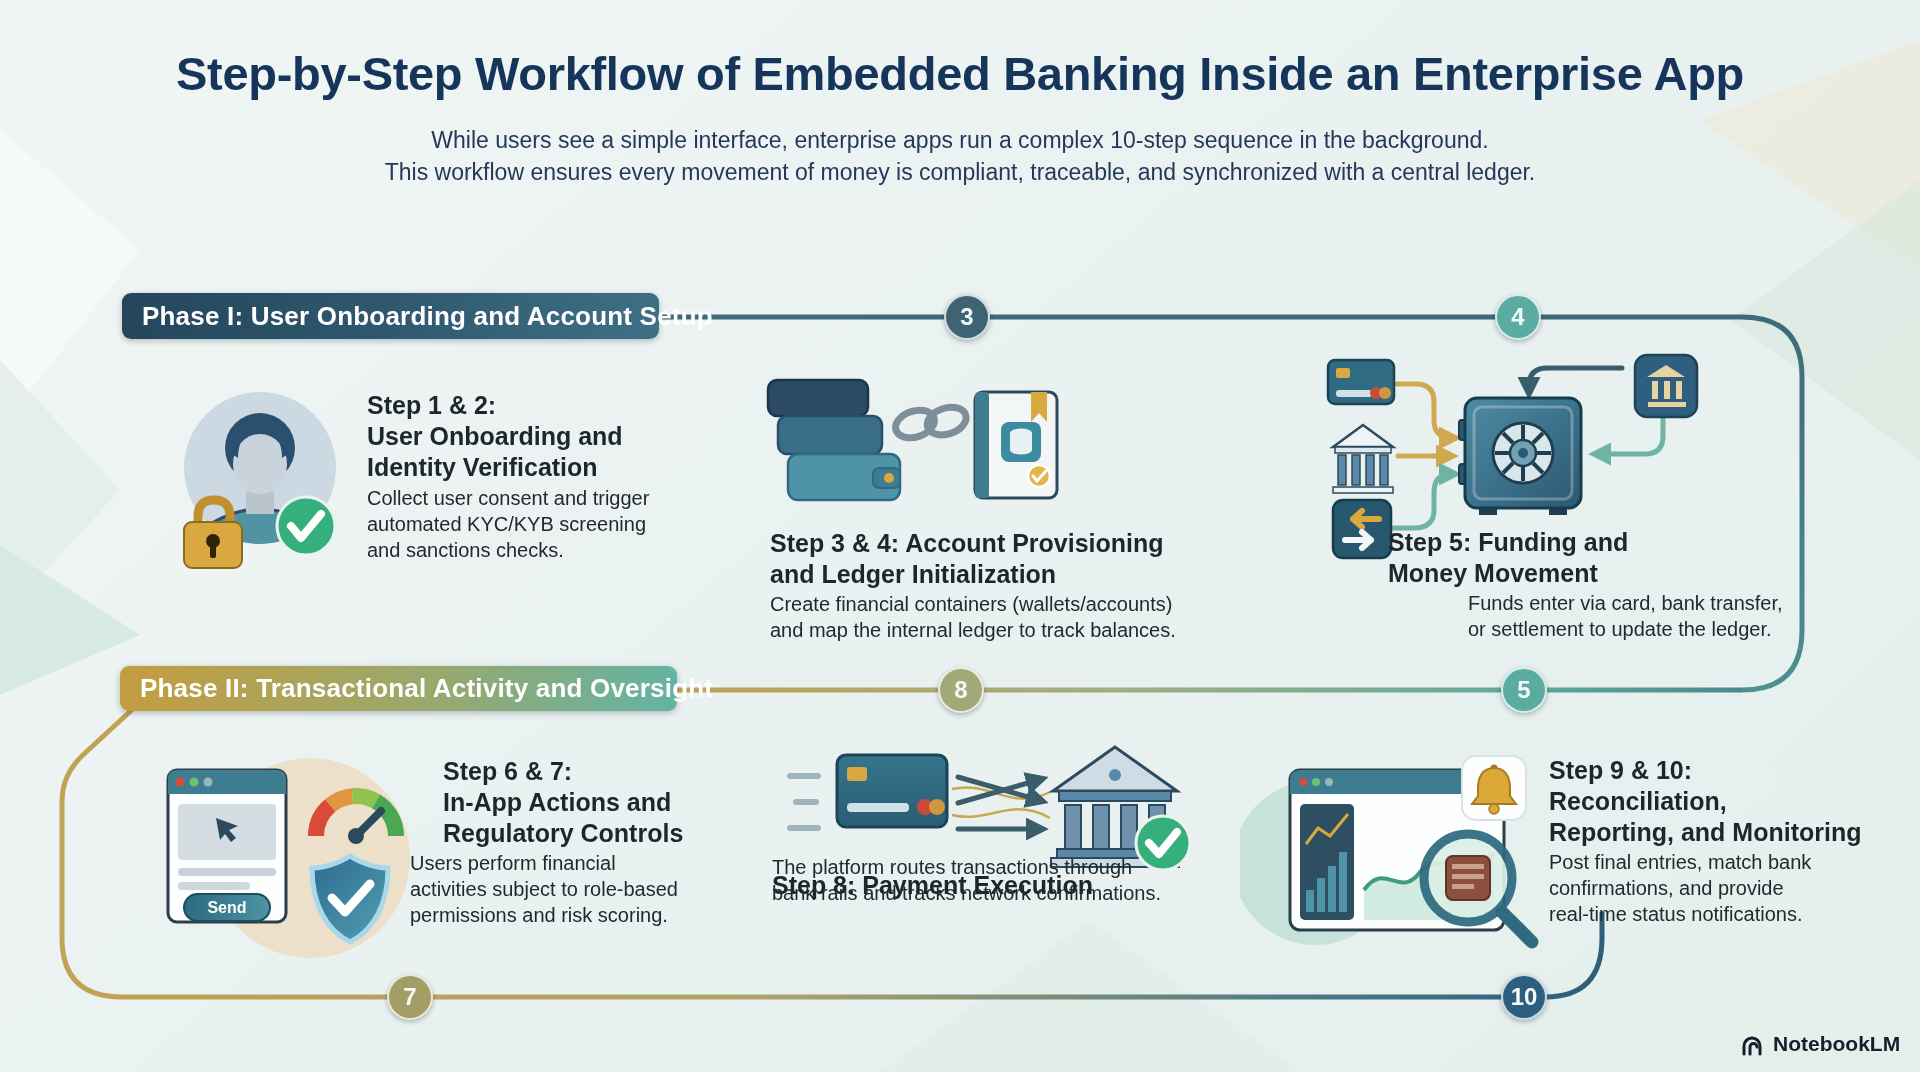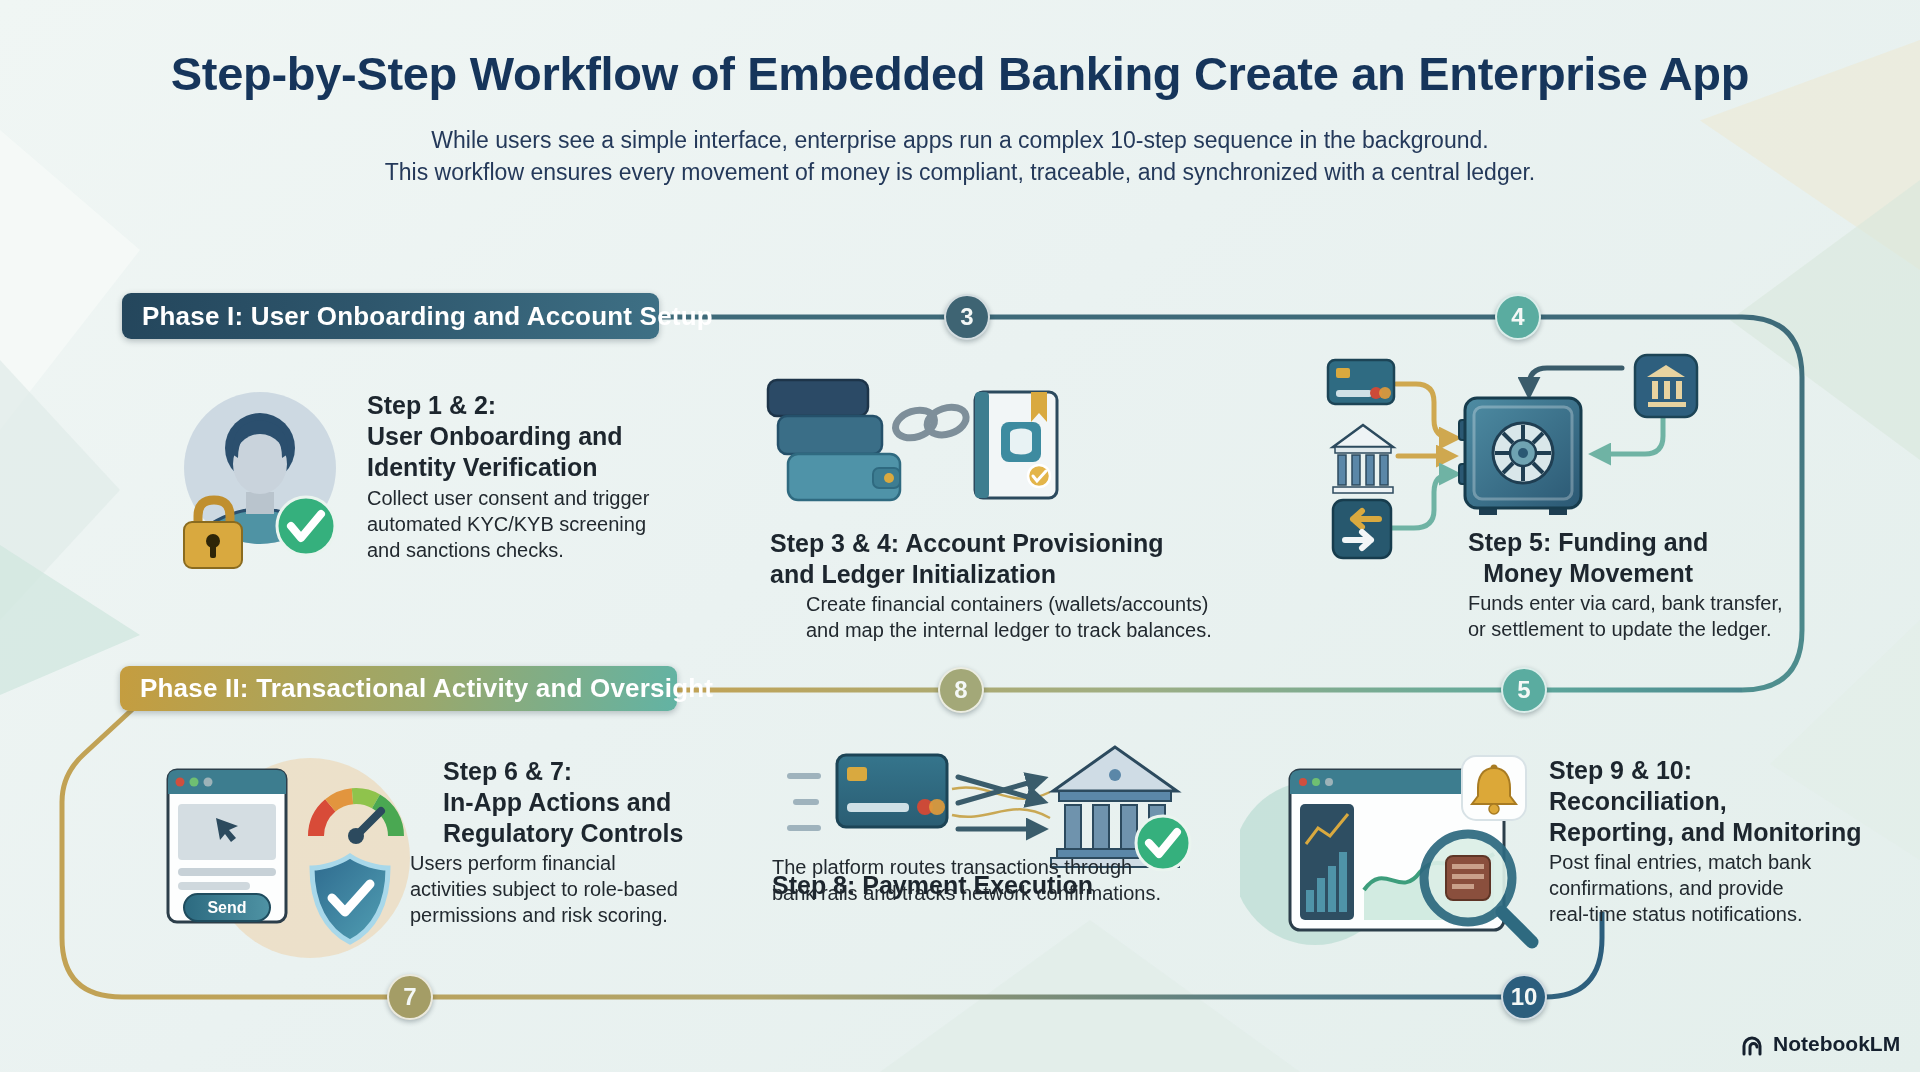"Step-by-Step Workflow of Embedded" div.title { text: Create -> Inside }
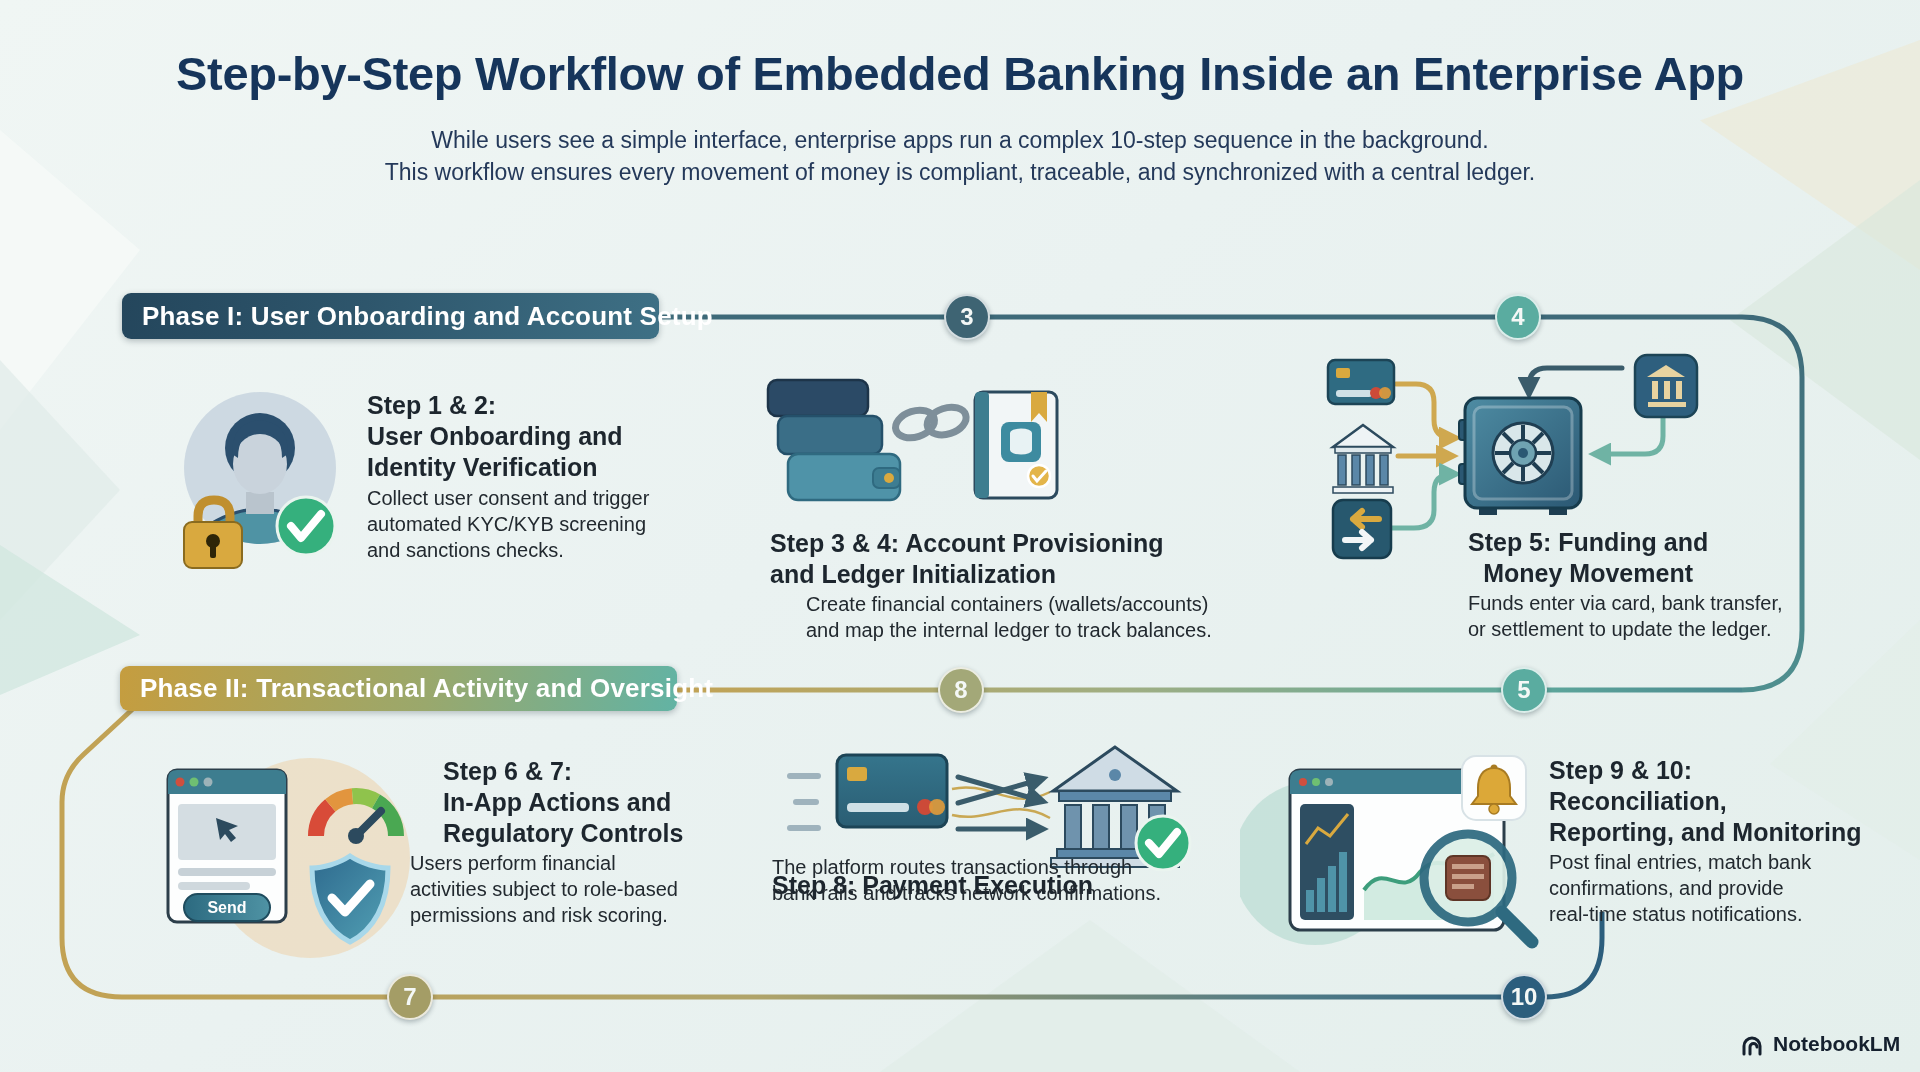"Step 5: Funding and" div.step-title { left: 1468px -> 1388px; text-align: center -> none }
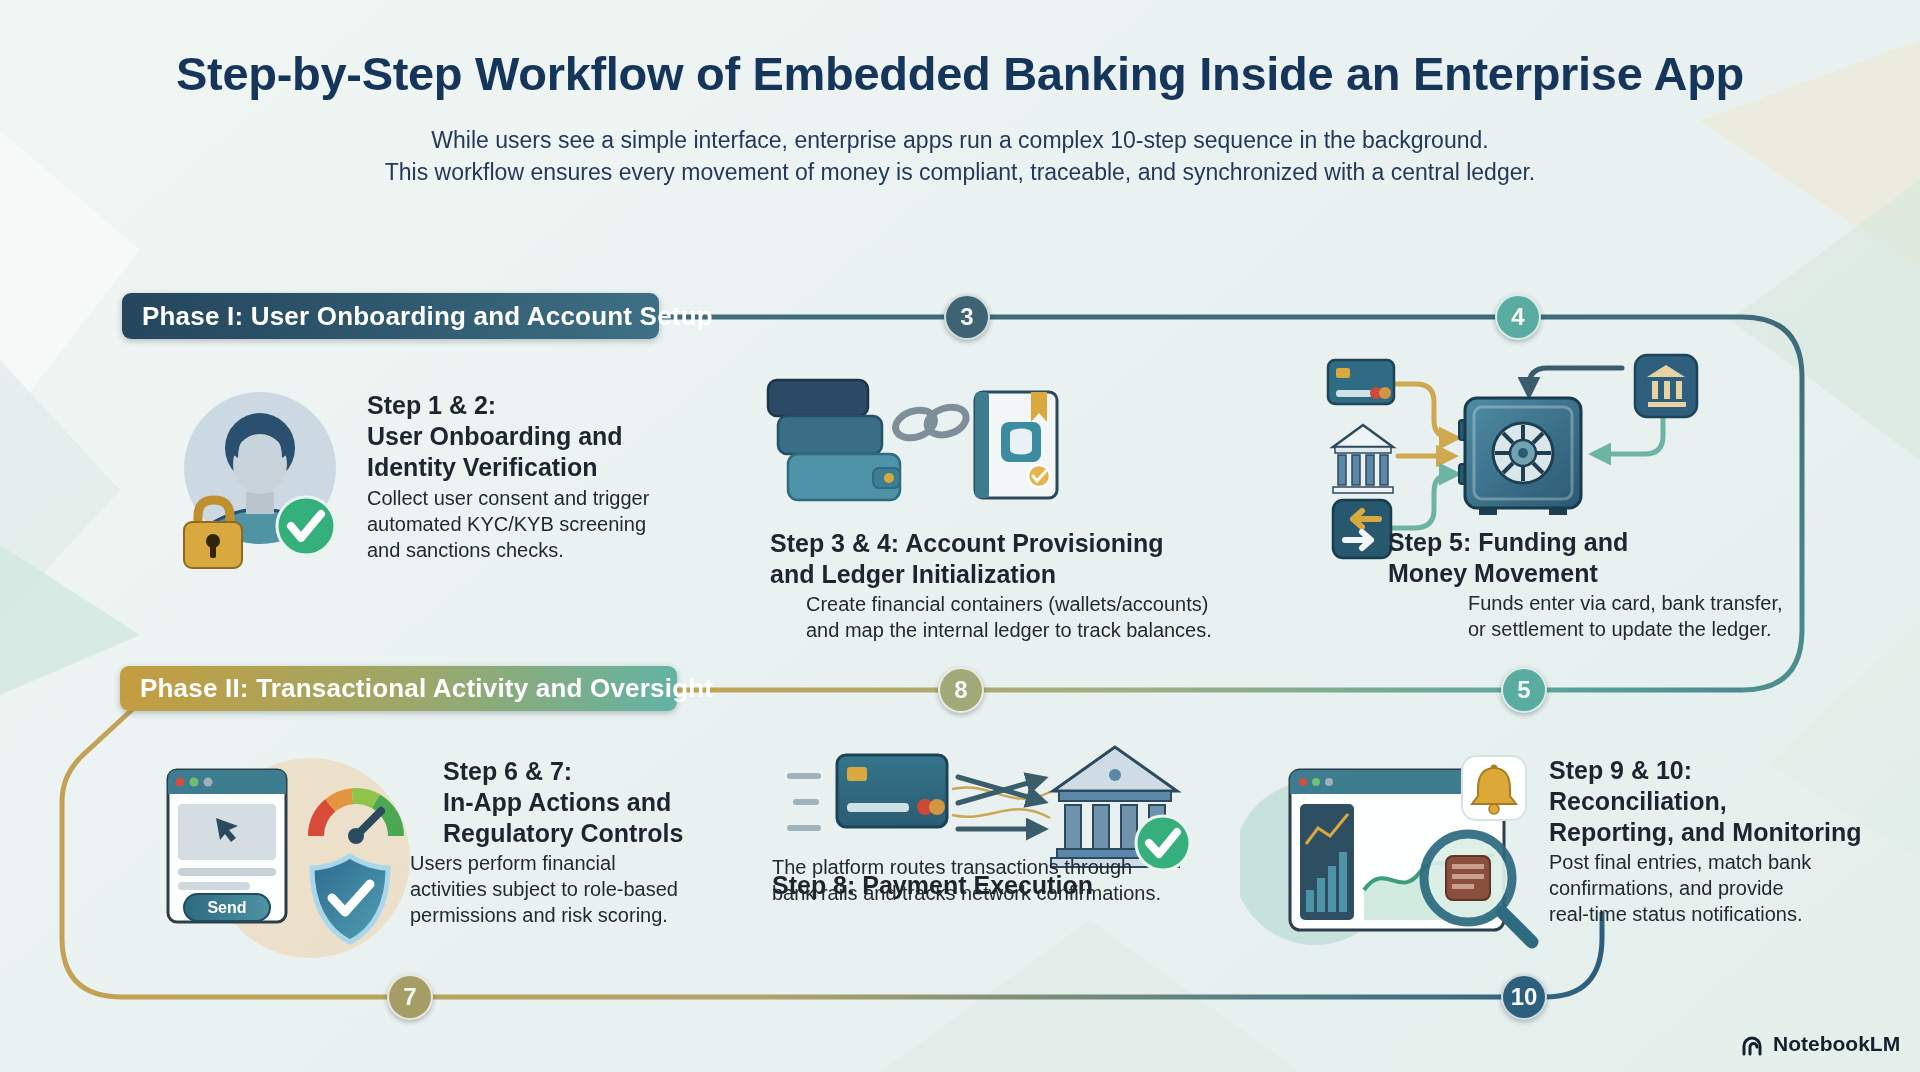"Create financial containers" div.step-body { margin-left: 36px -> none }
